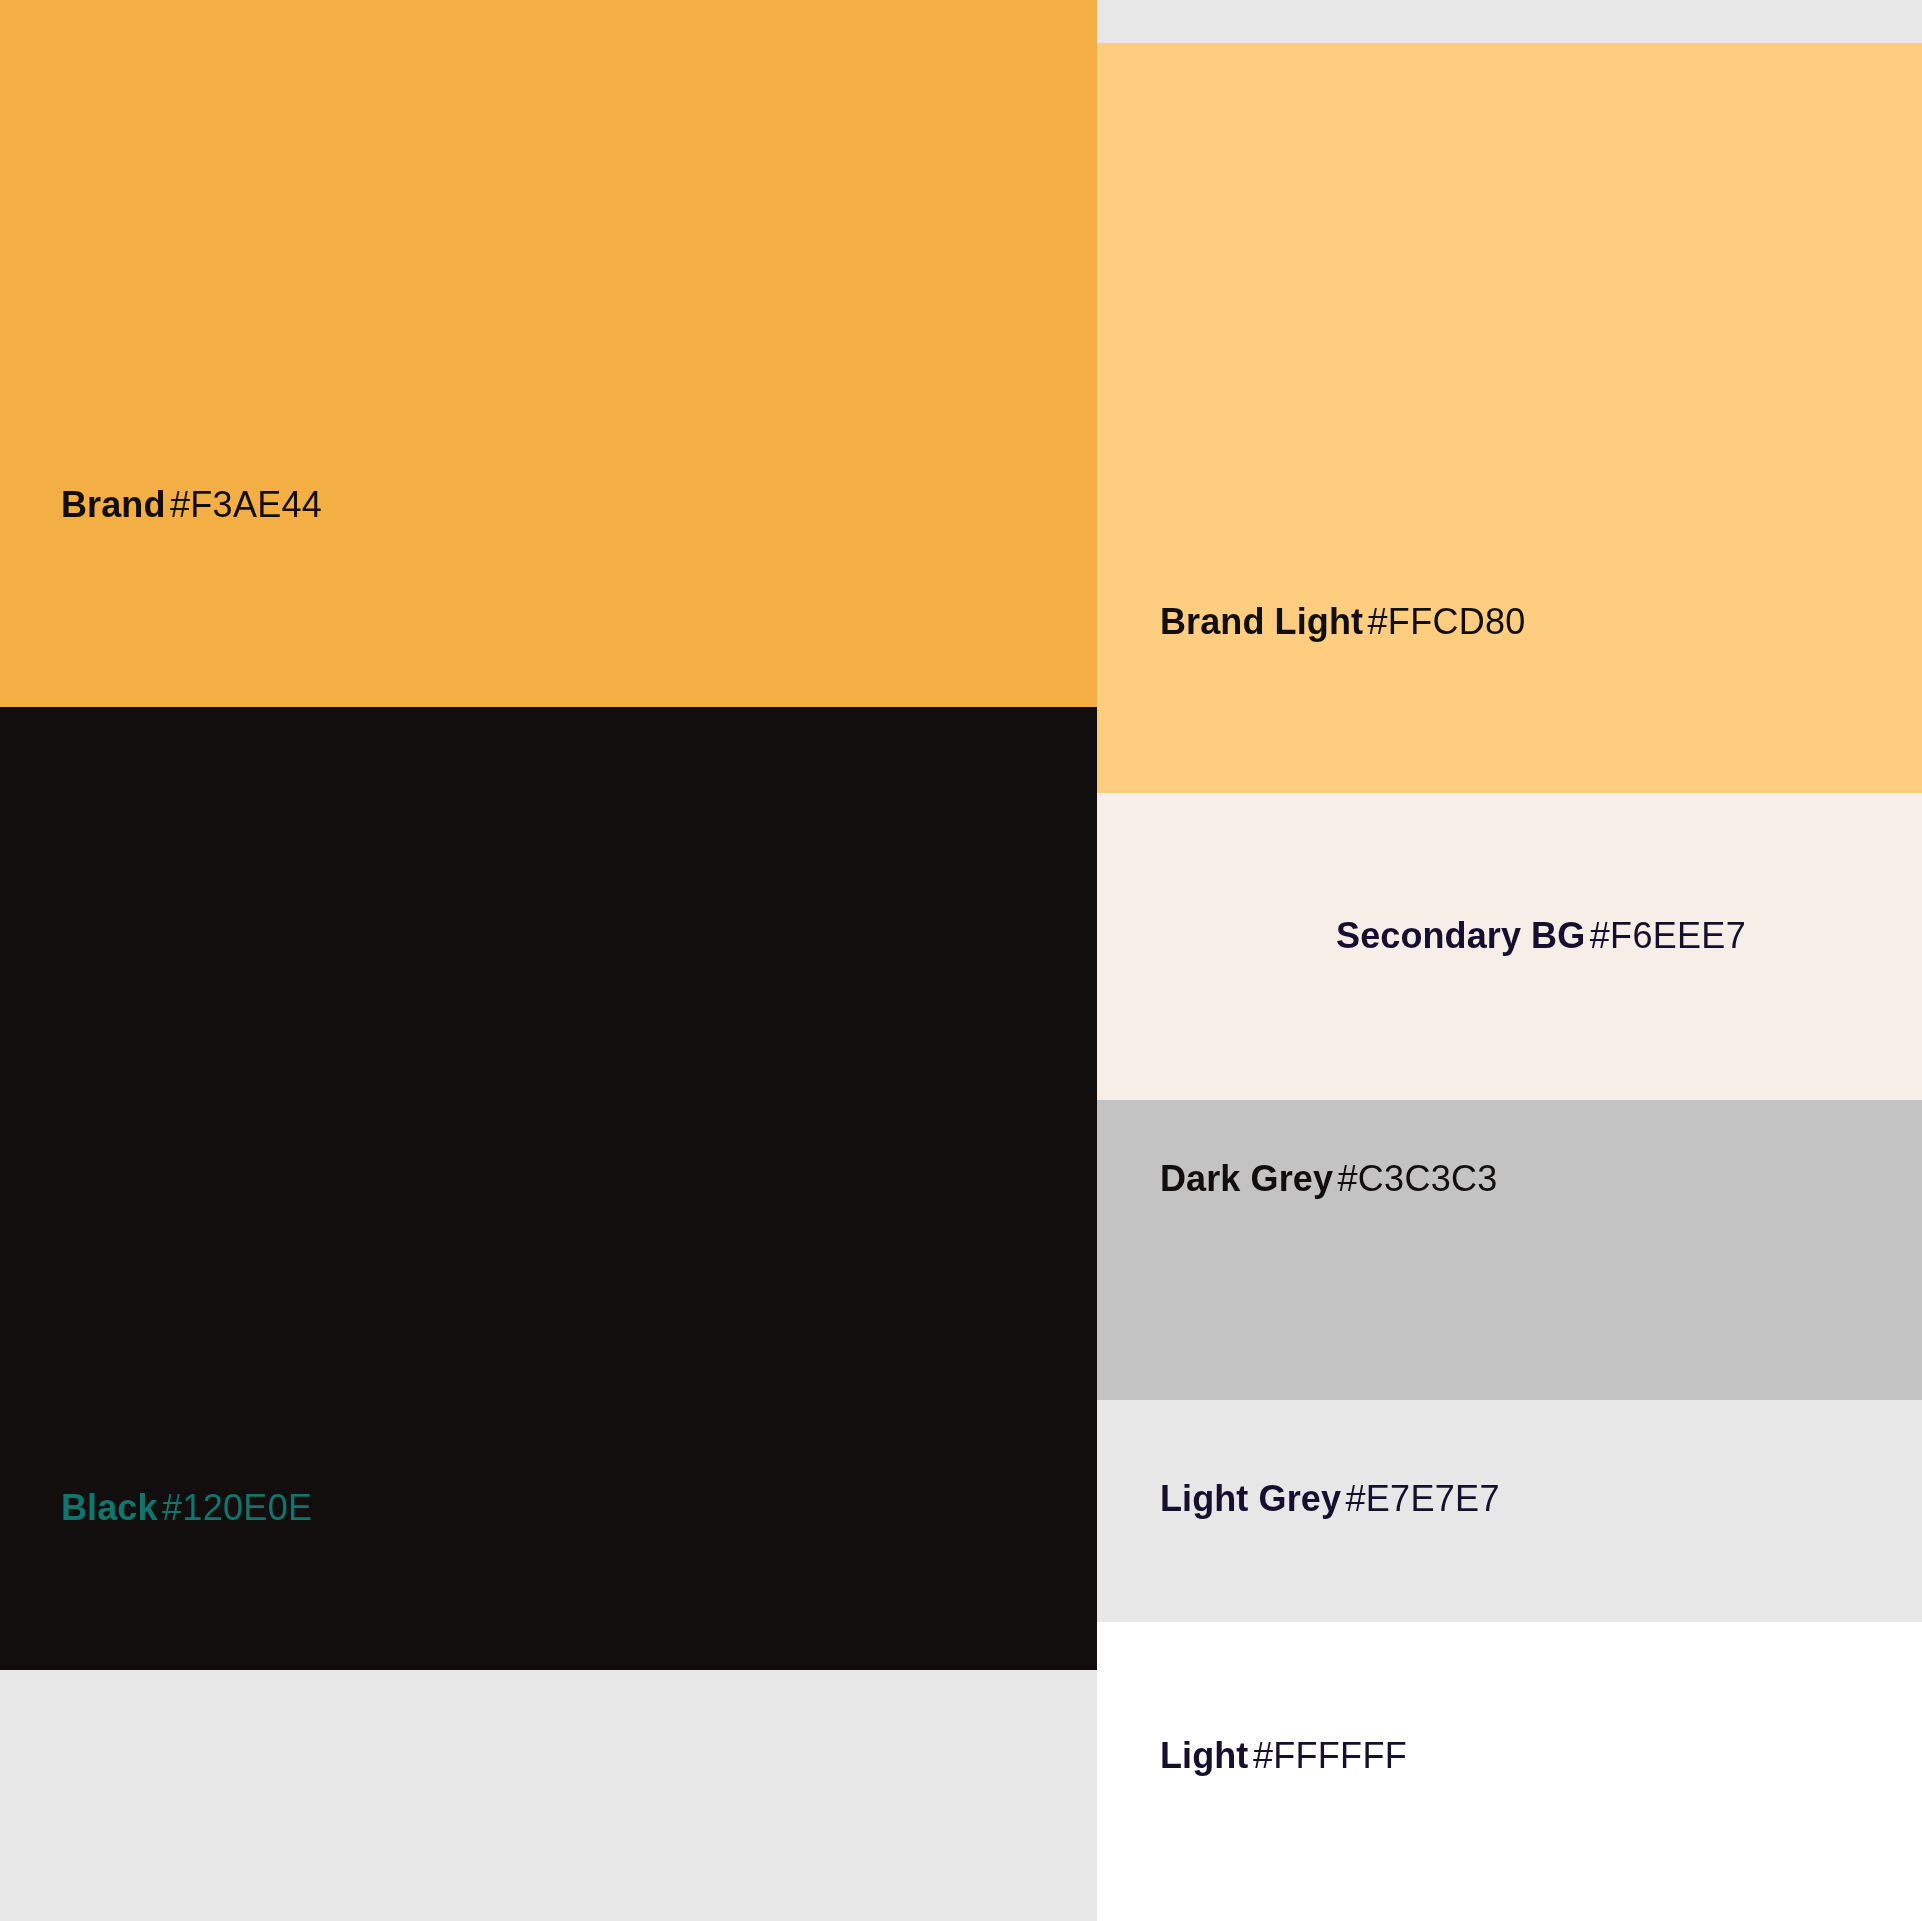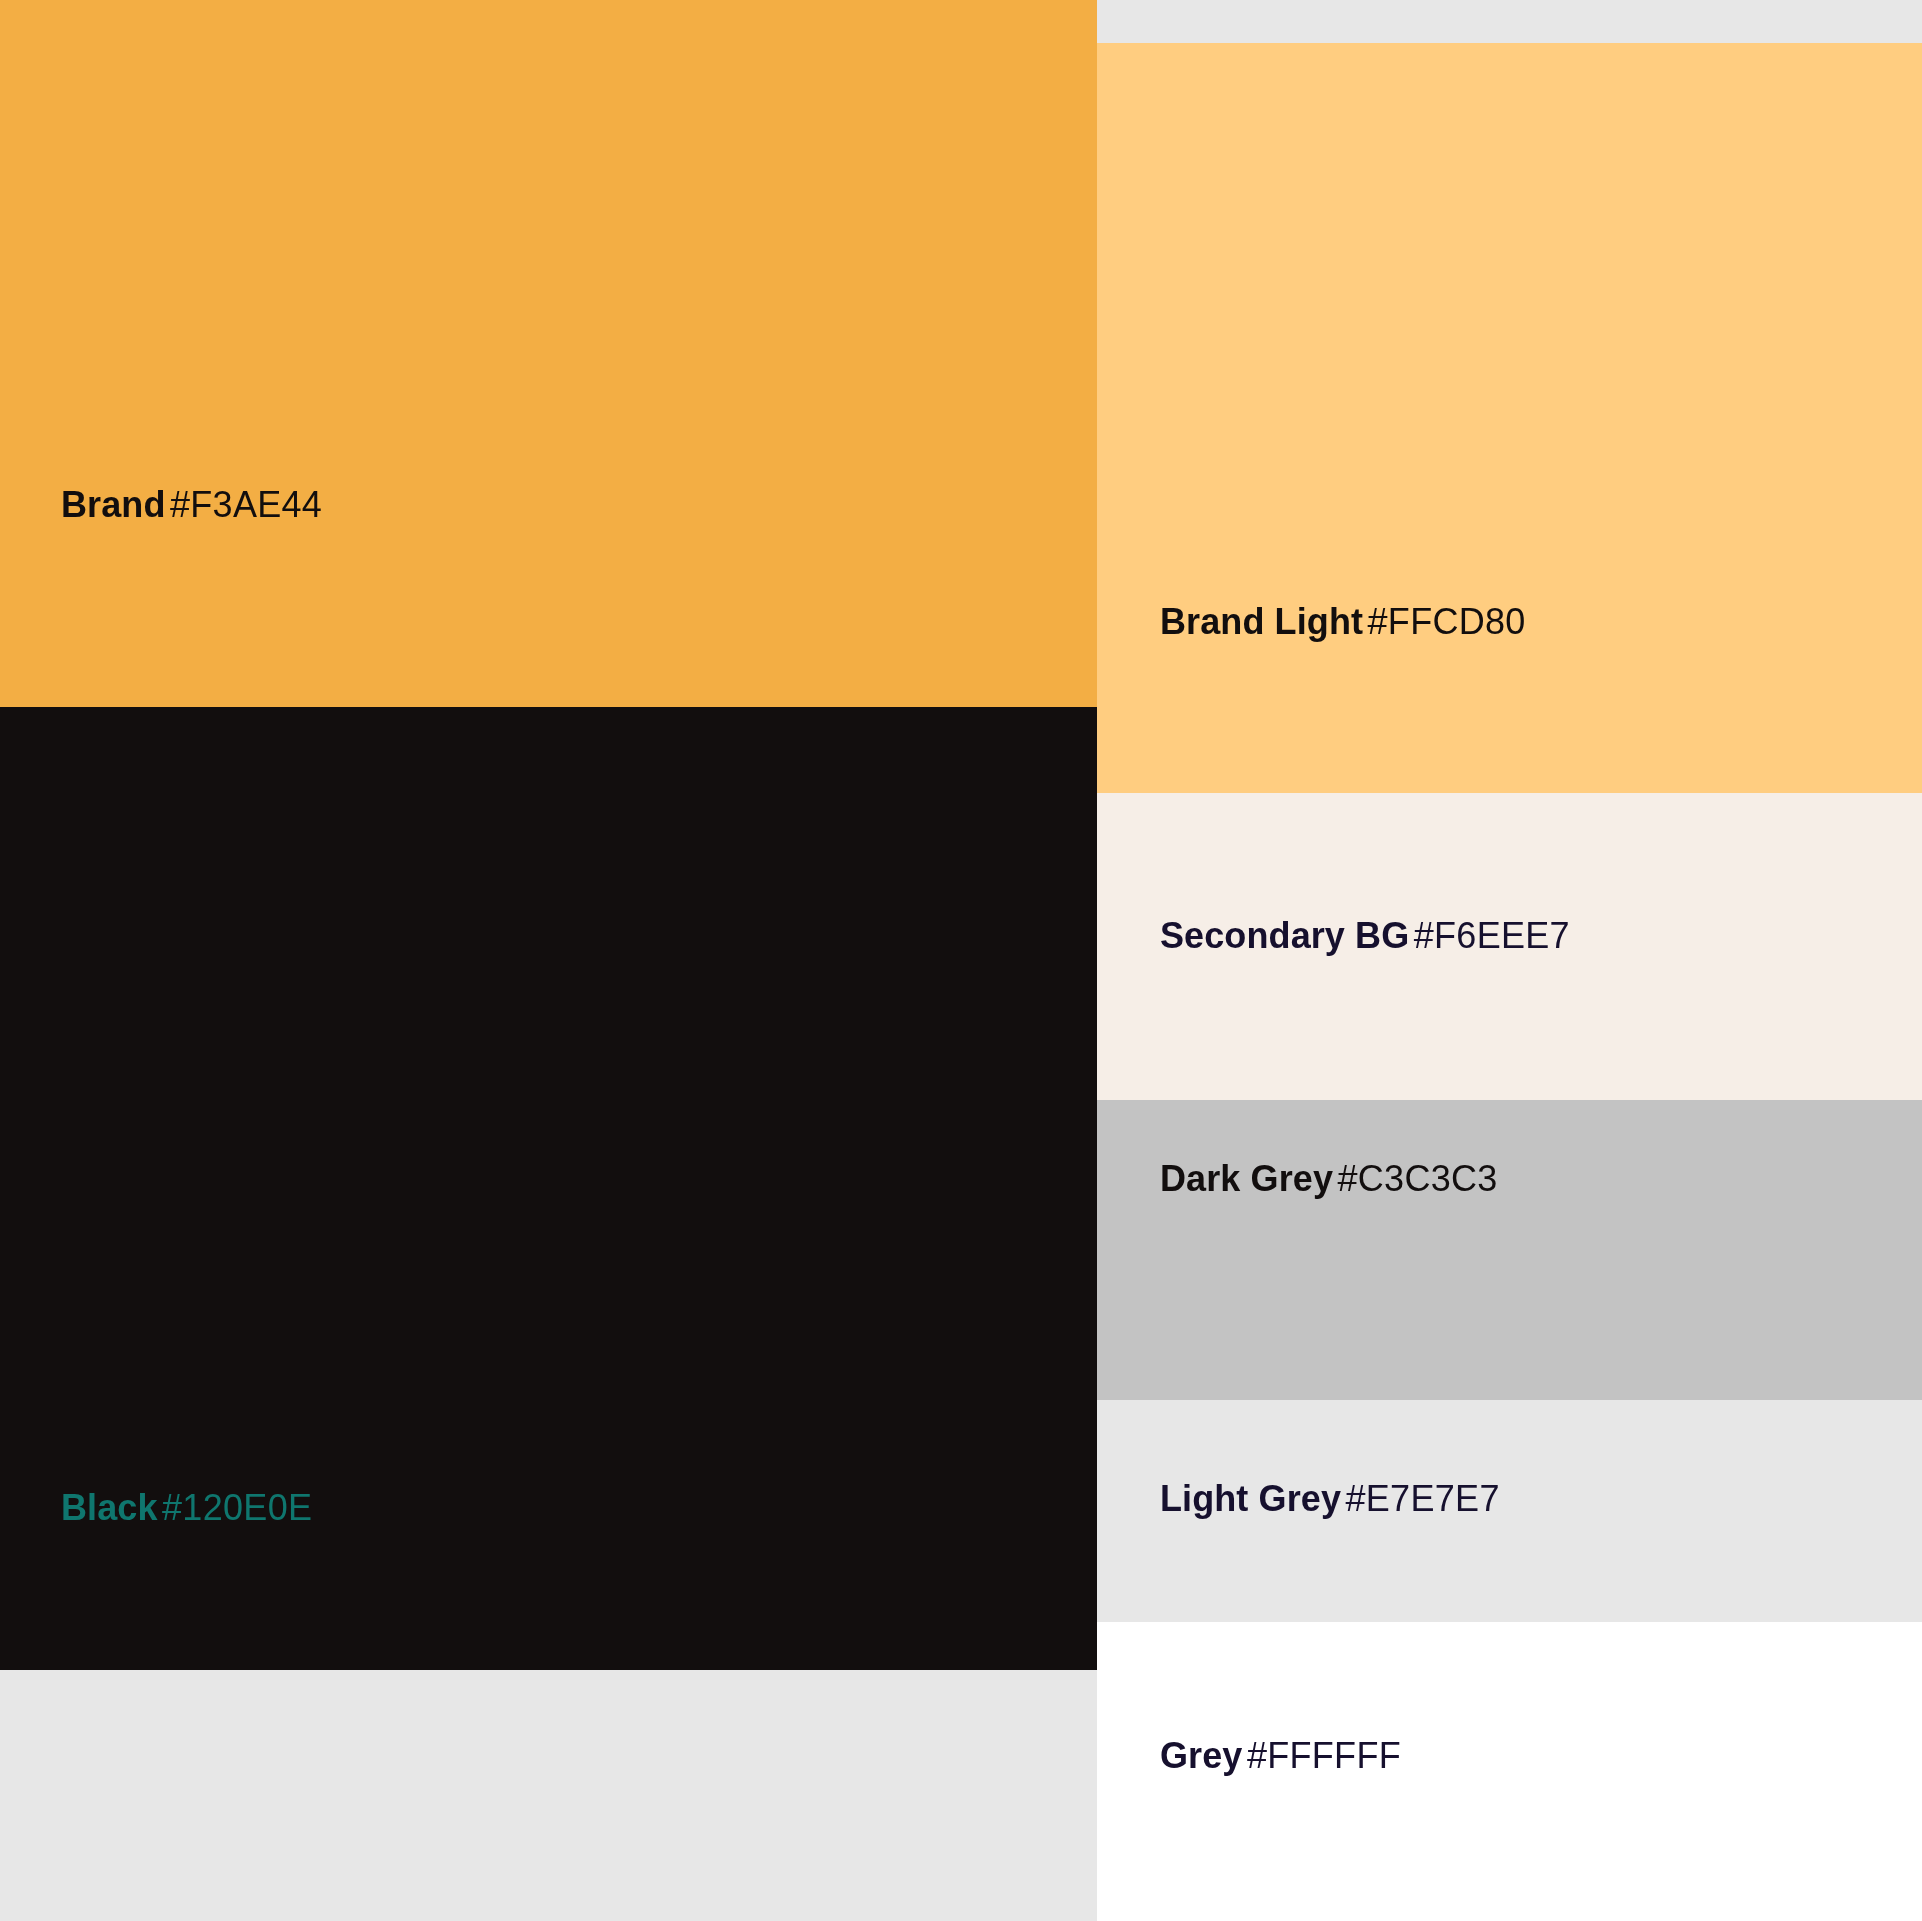"Secondary BG #F6EEE7" div.swatch { align-items: none -> center }
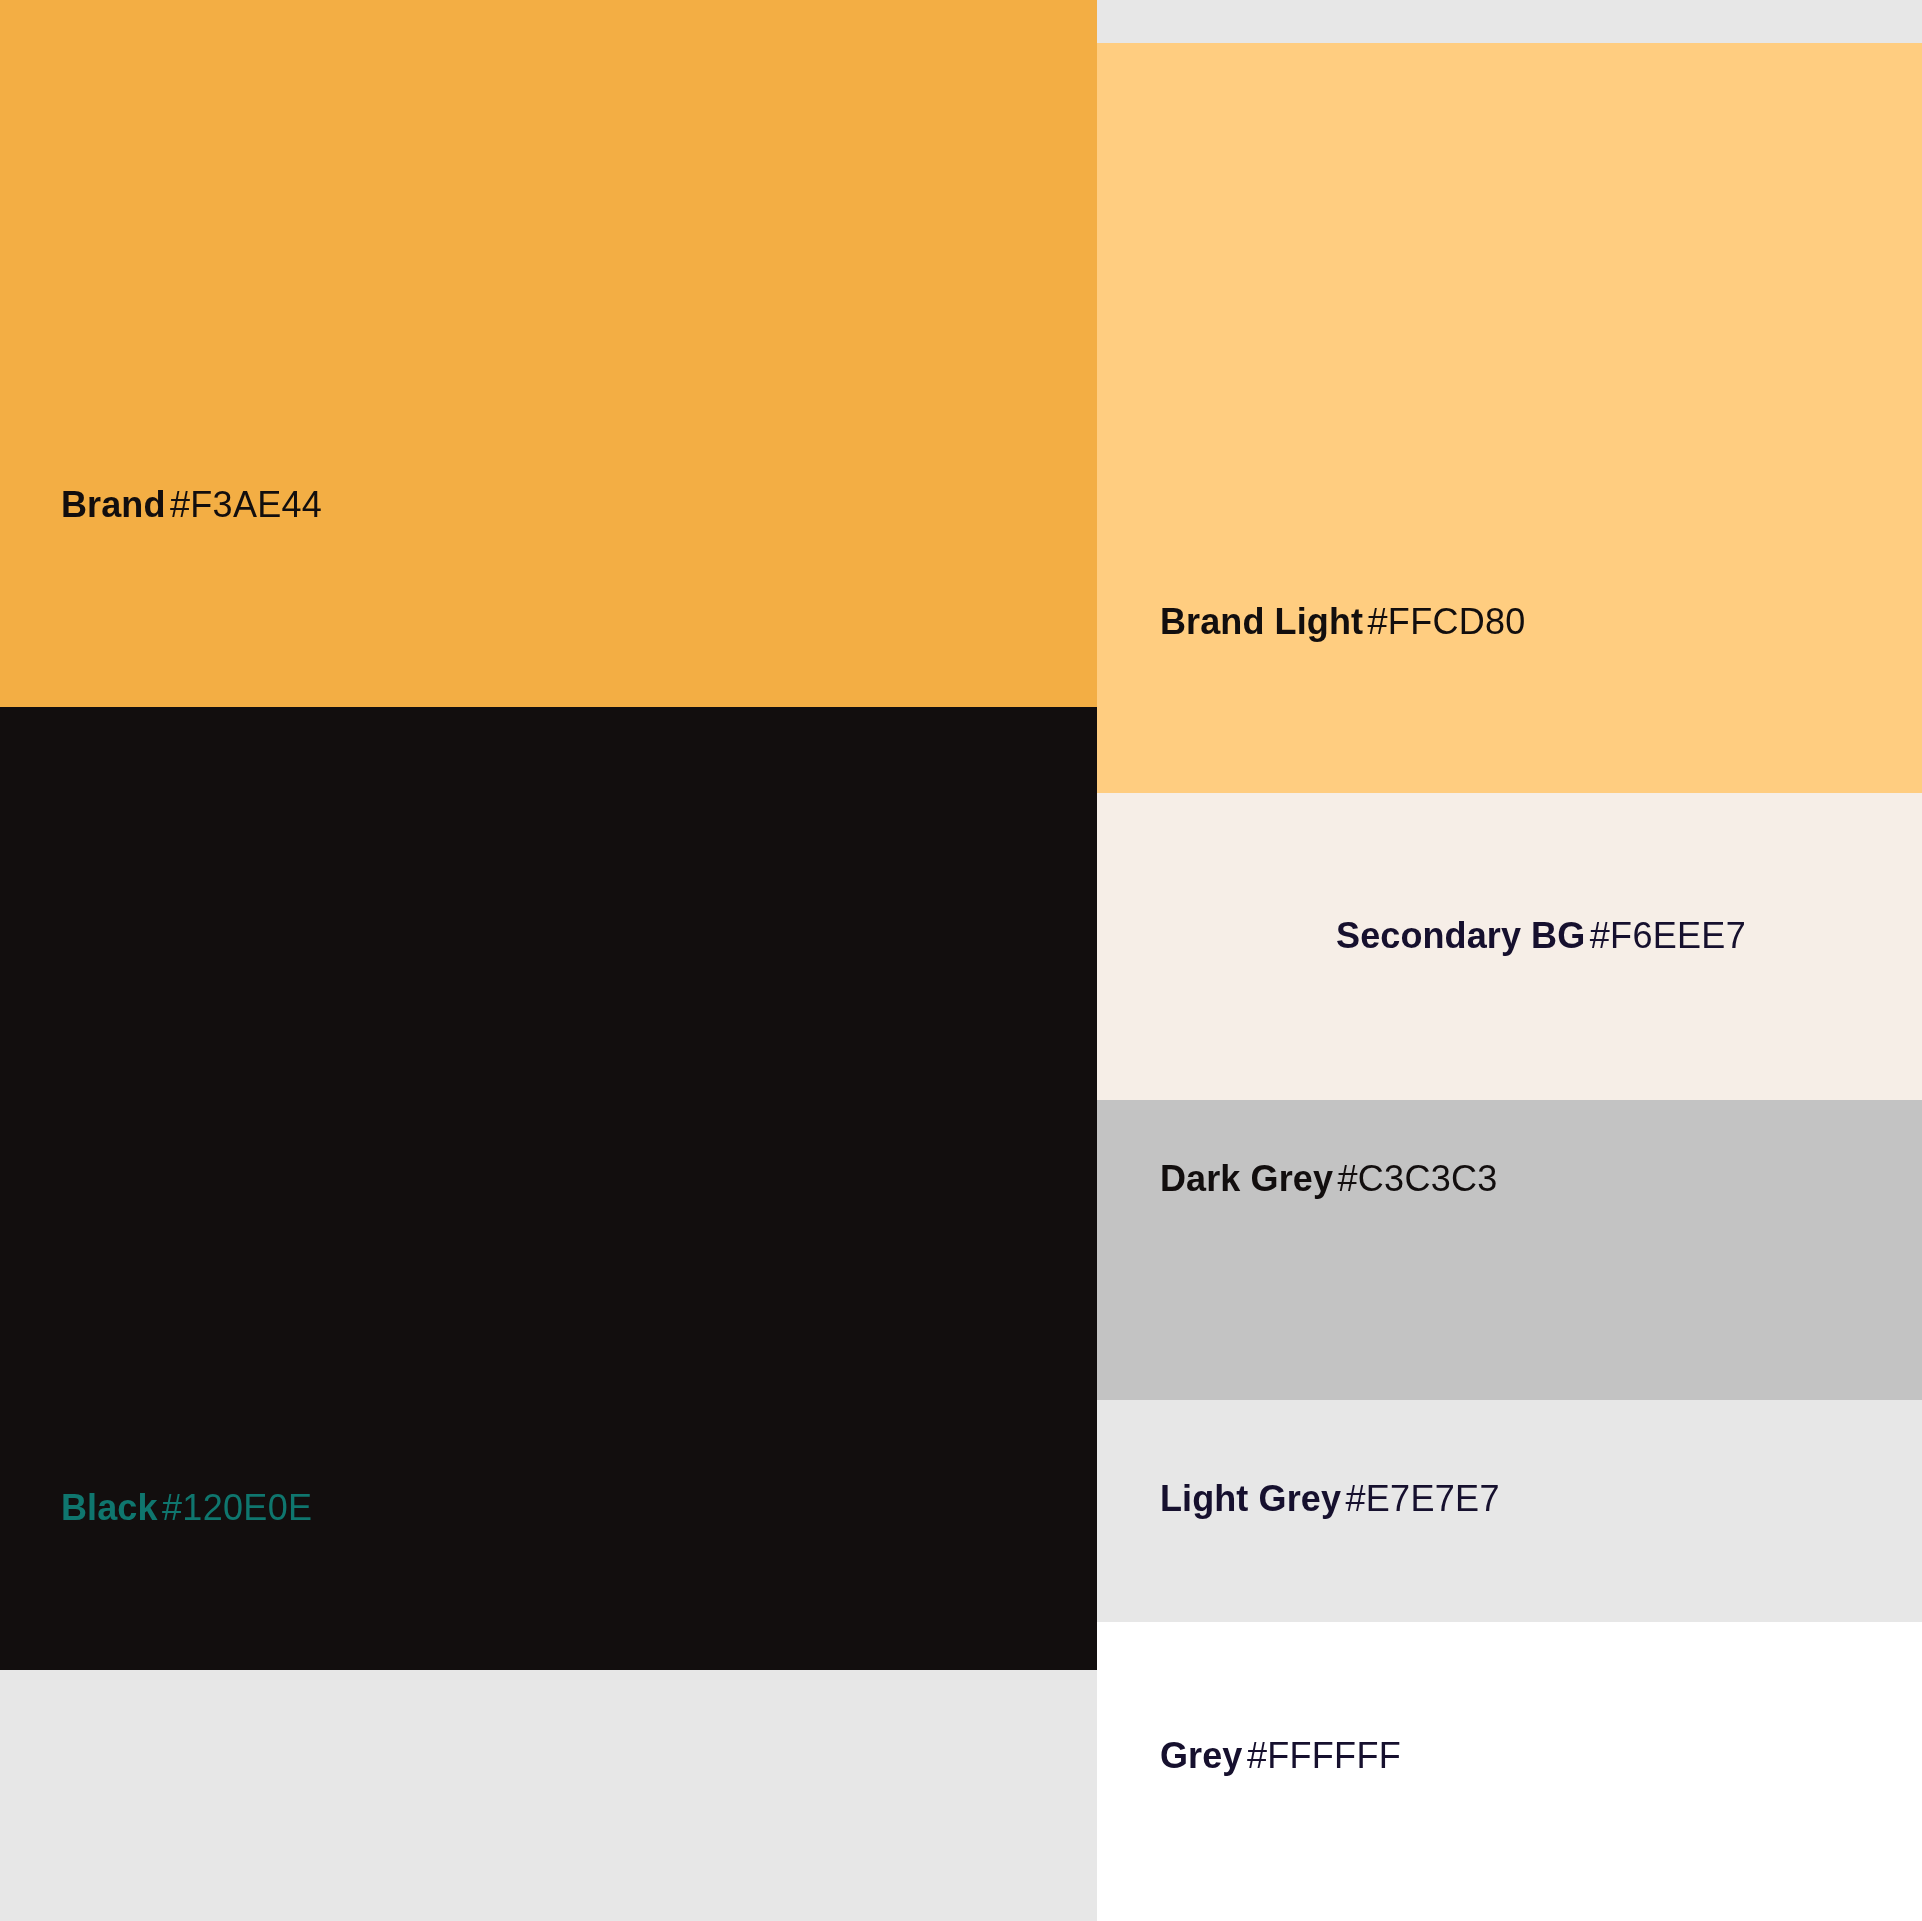"Grey" span.swatch-name { text: Grey -> Light }
